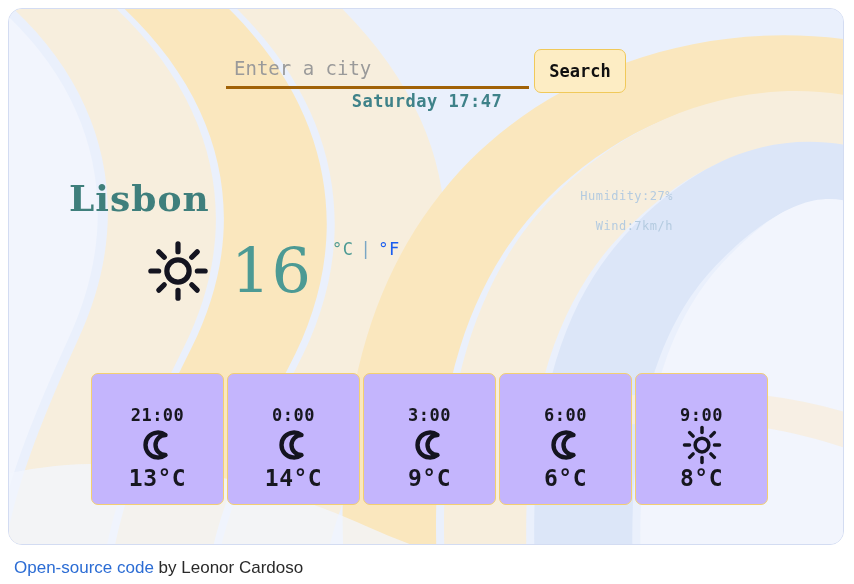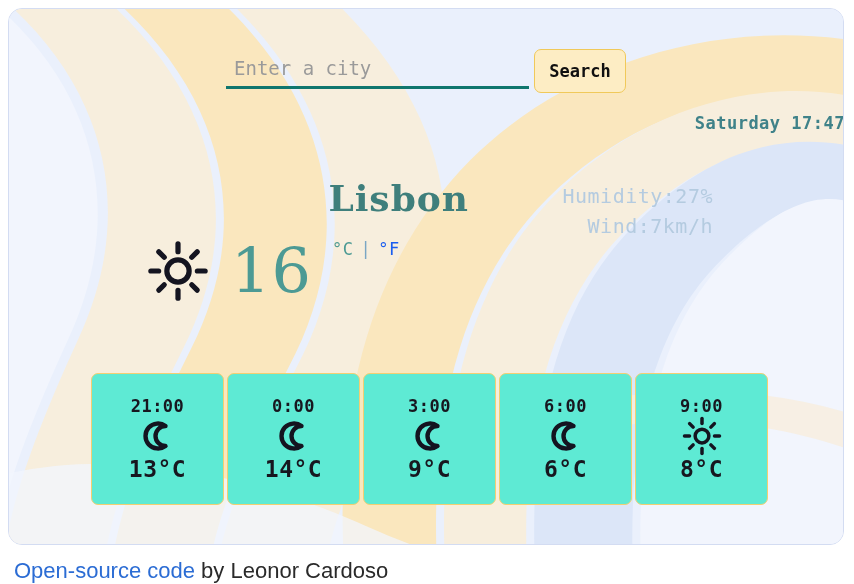"Enter a city" #search-input { border-bottom: 3px solid #0f766e -> 3px solid #a16207 }
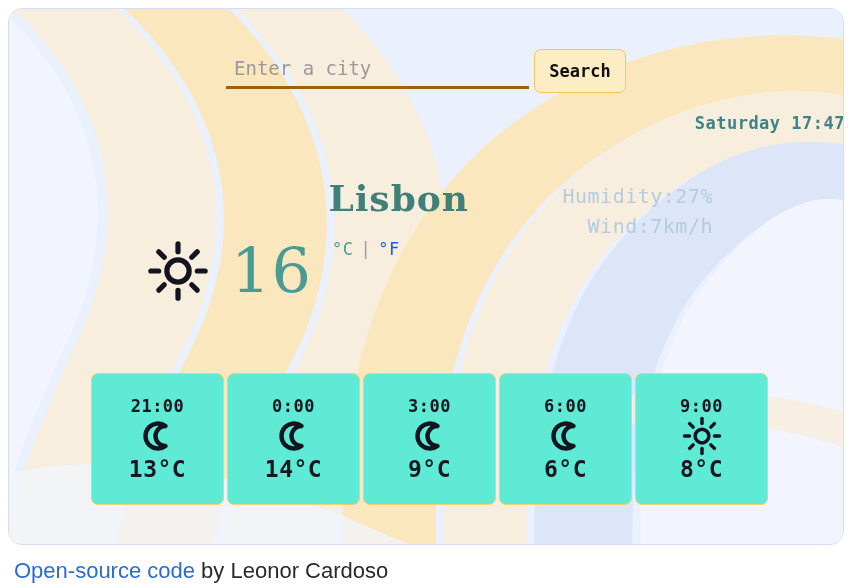"Saturday 17:47" #datetime { text-align: right -> center; top: 104px -> 82px }
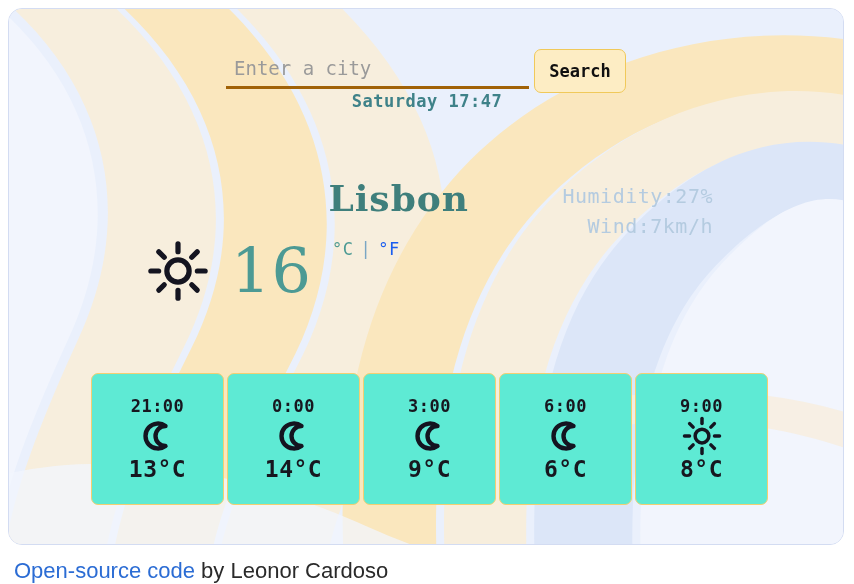"Lisbon" #city-name { text-align: right -> left }
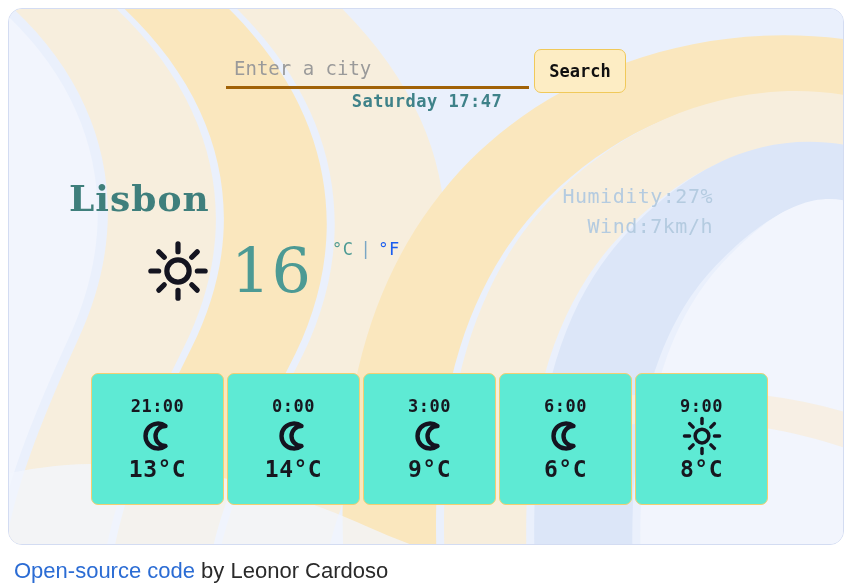"Humidity:27%" #conditions { font-size: 20px -> 12px; left: 436px -> 396px }
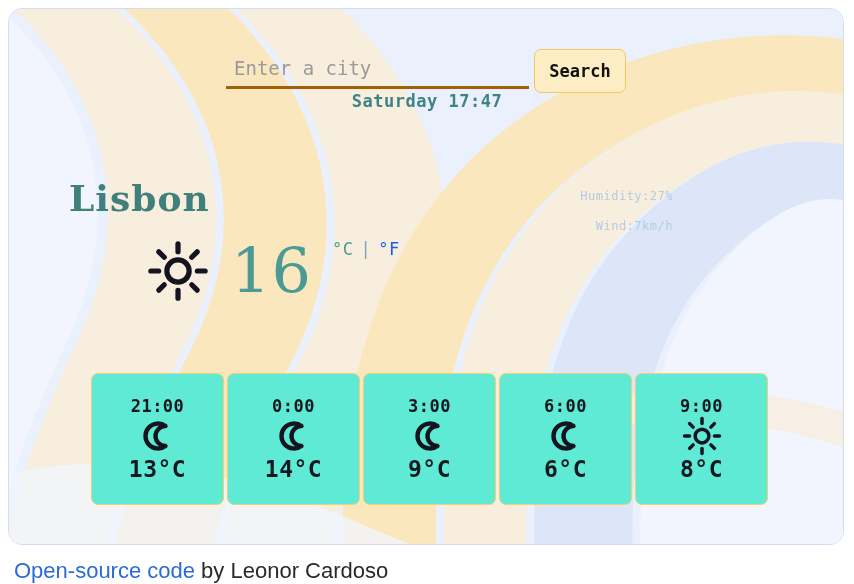"21:00" .forecast-card { background: #5eead4 -> #c4b5fd; justify-content: center -> flex-end }
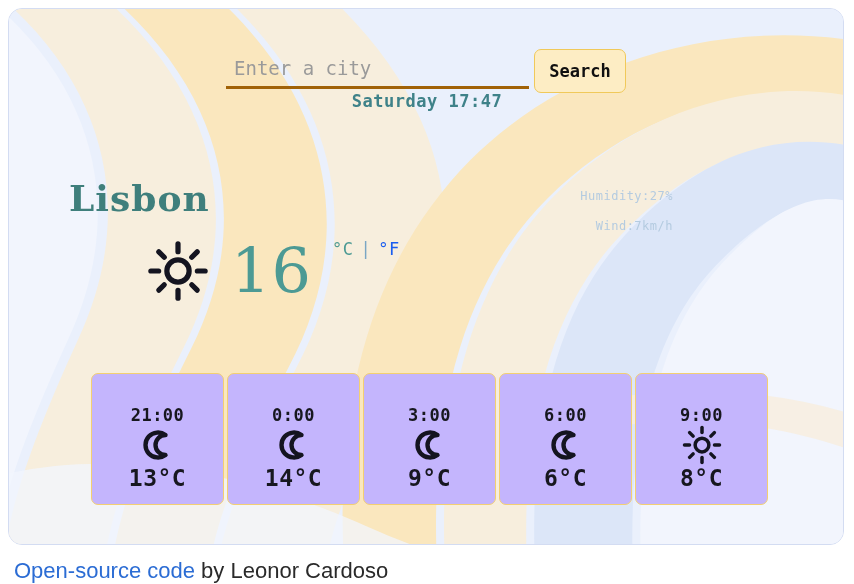"Open-source code by Leonor Cardoso" #footer { font-size: 22px -> 17px }
